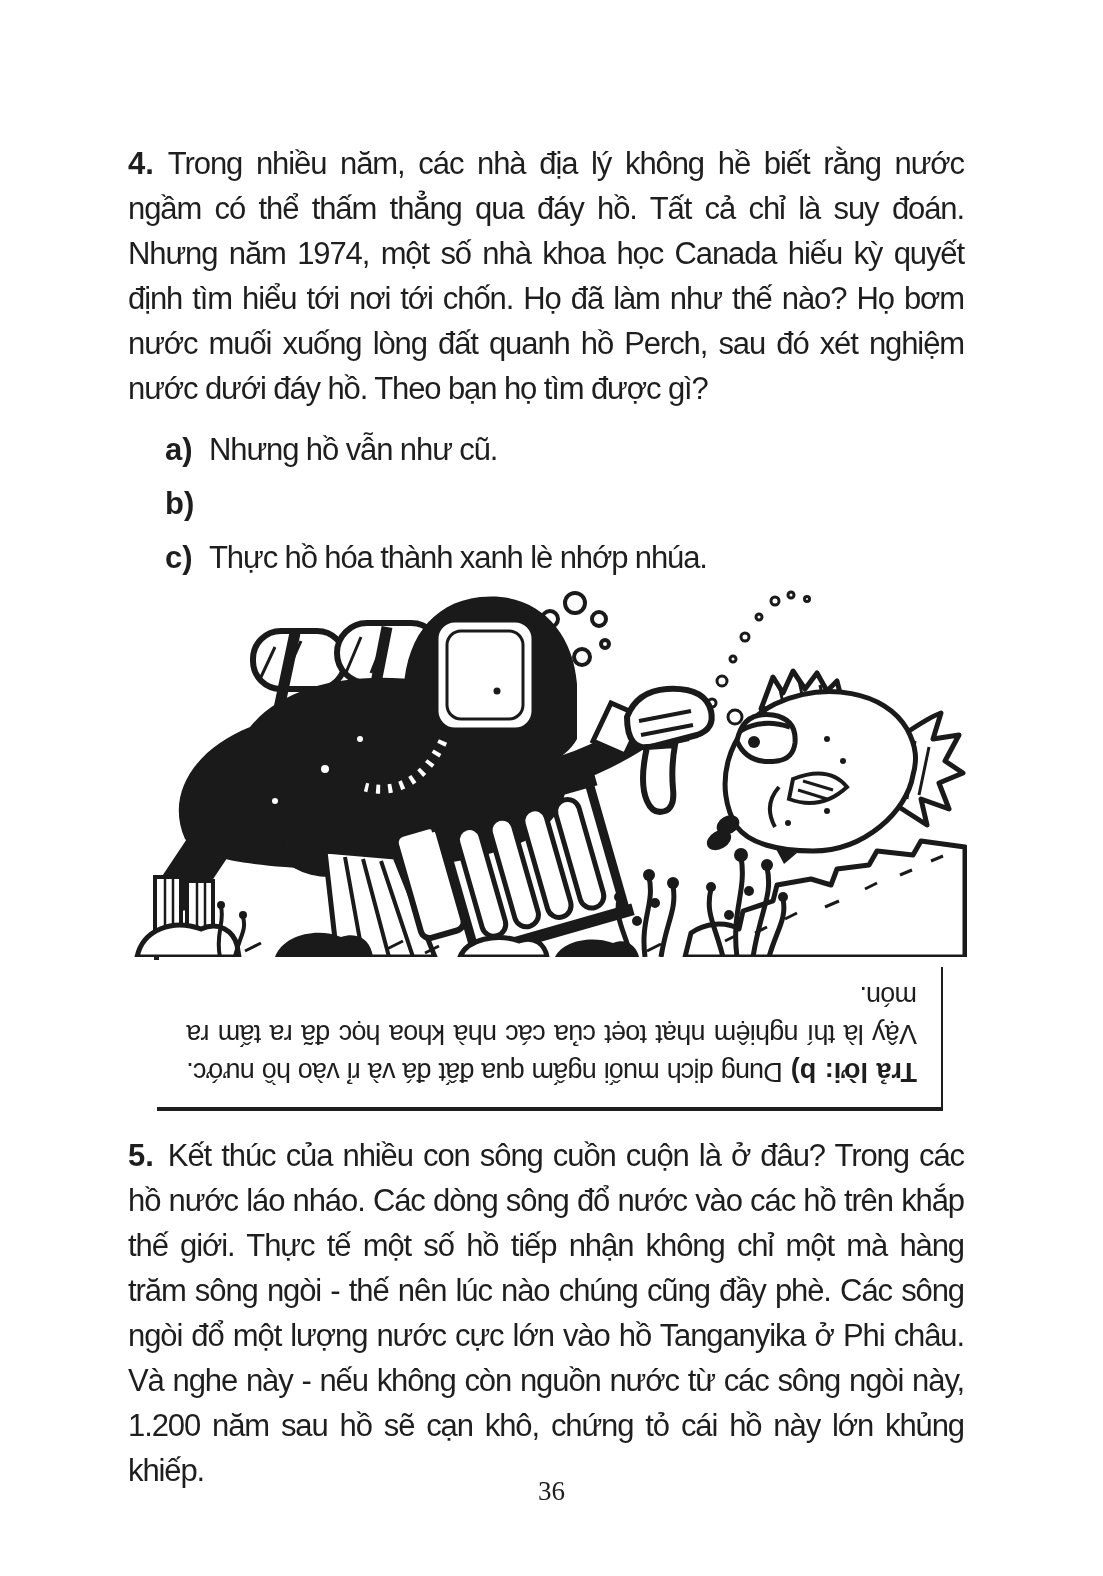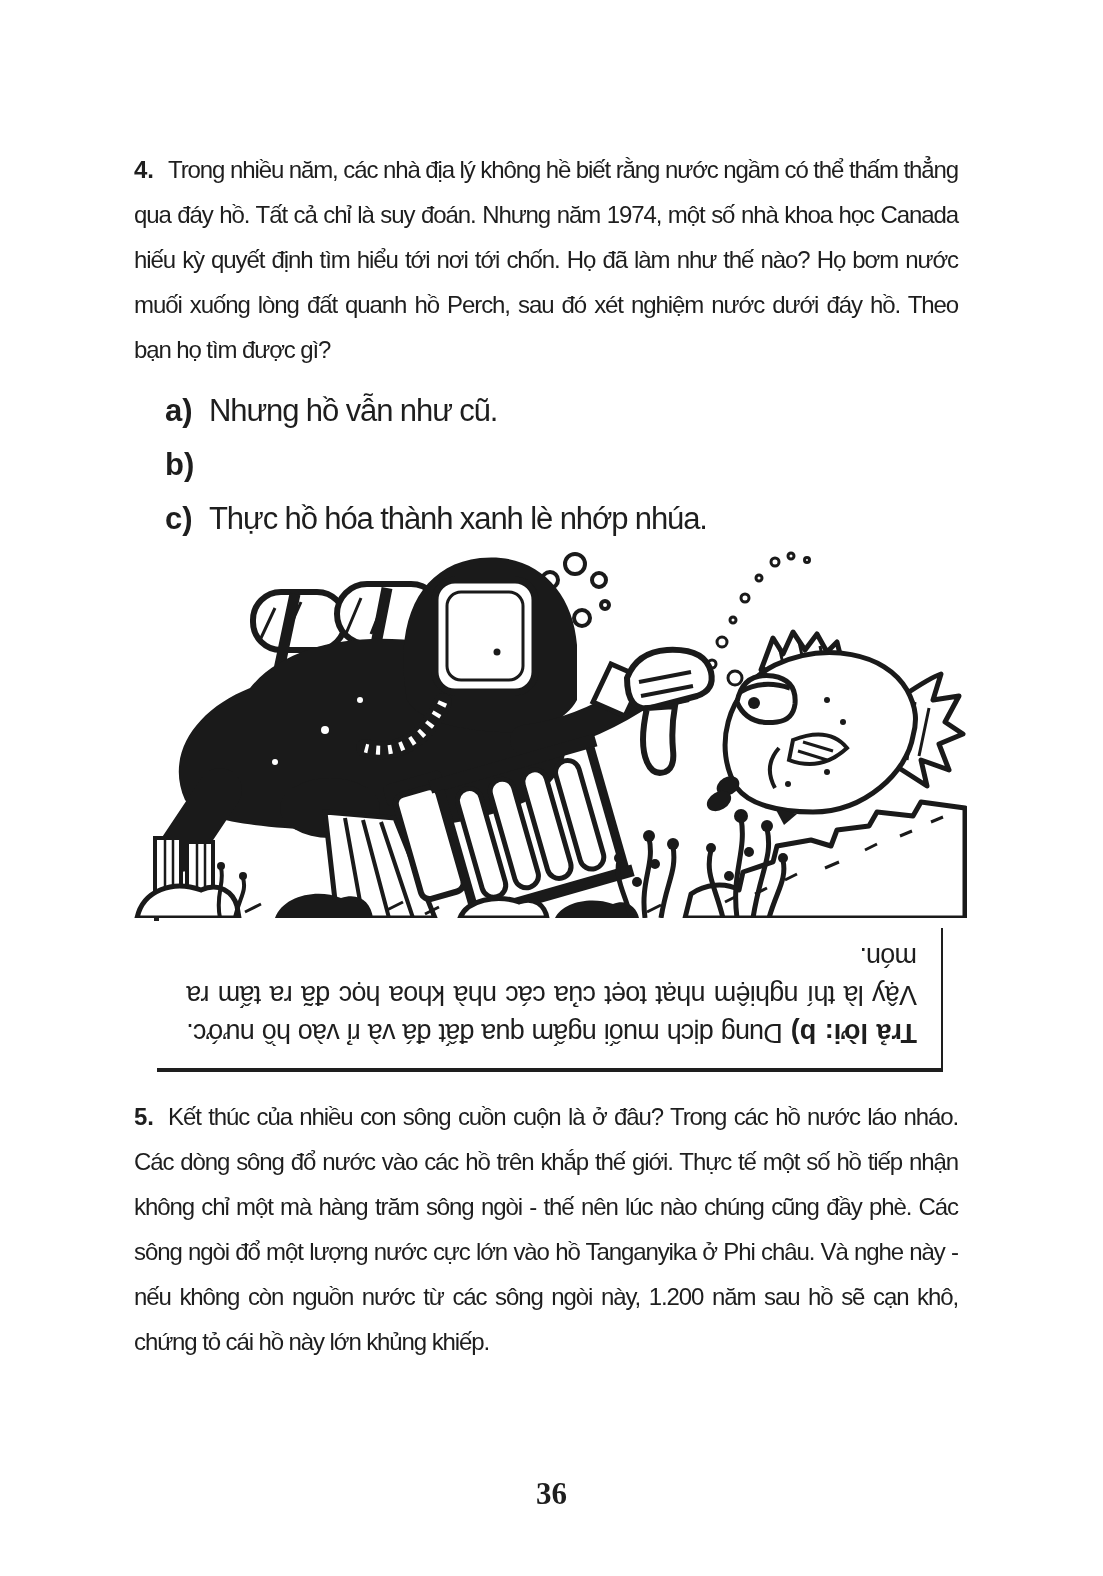"4. Trong nhiều năm, các" .para { font-size: 24px -> 31px; margin: 9px -> 3px }
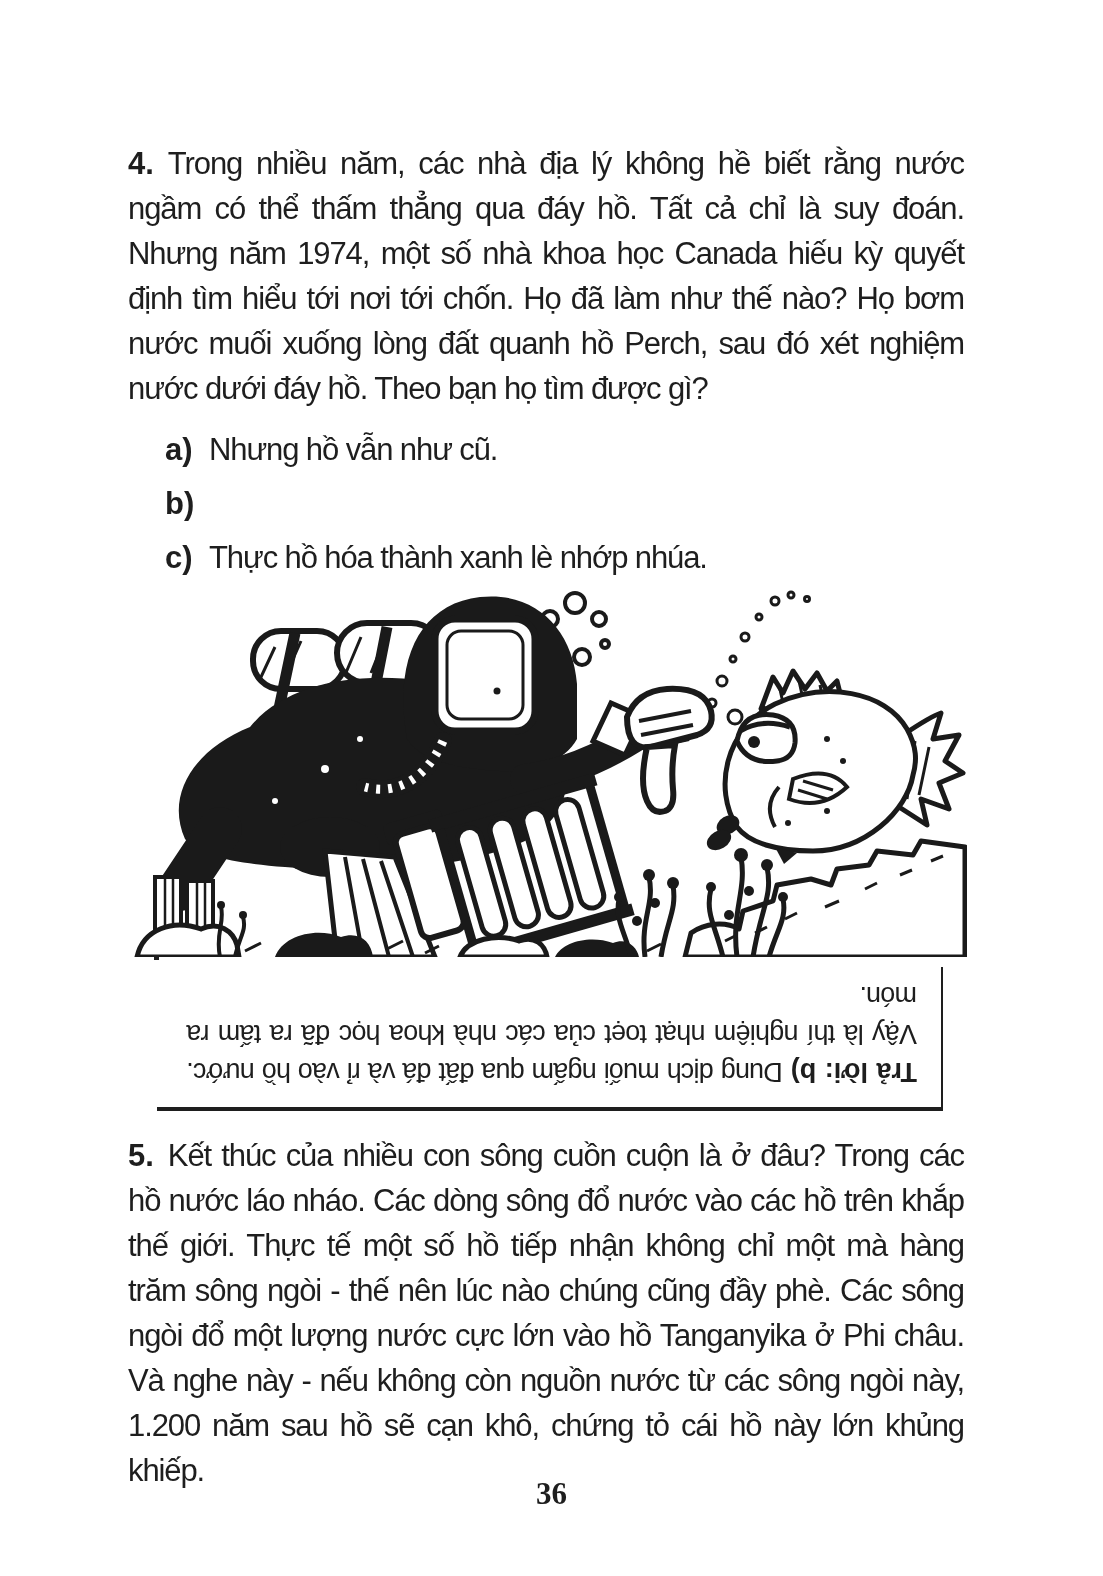"36" .page-number { font-size: 31px -> 27px; font-weight: bold -> none }
